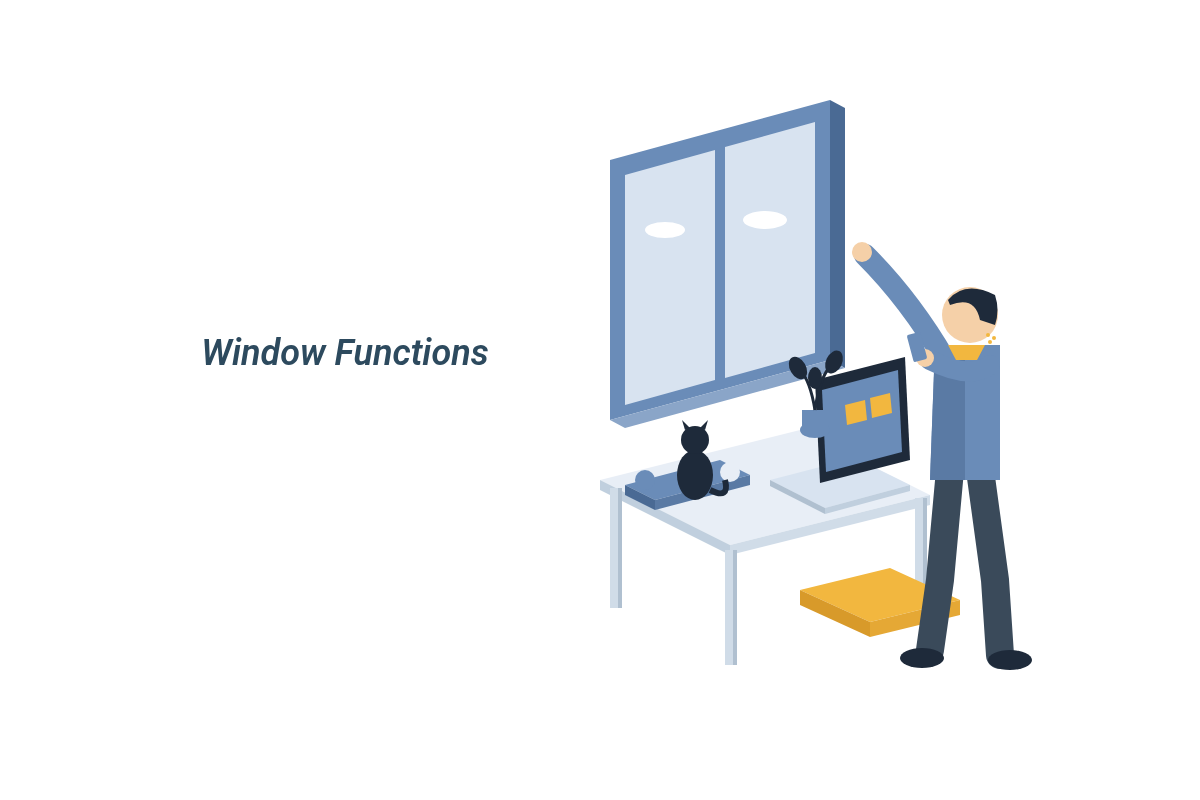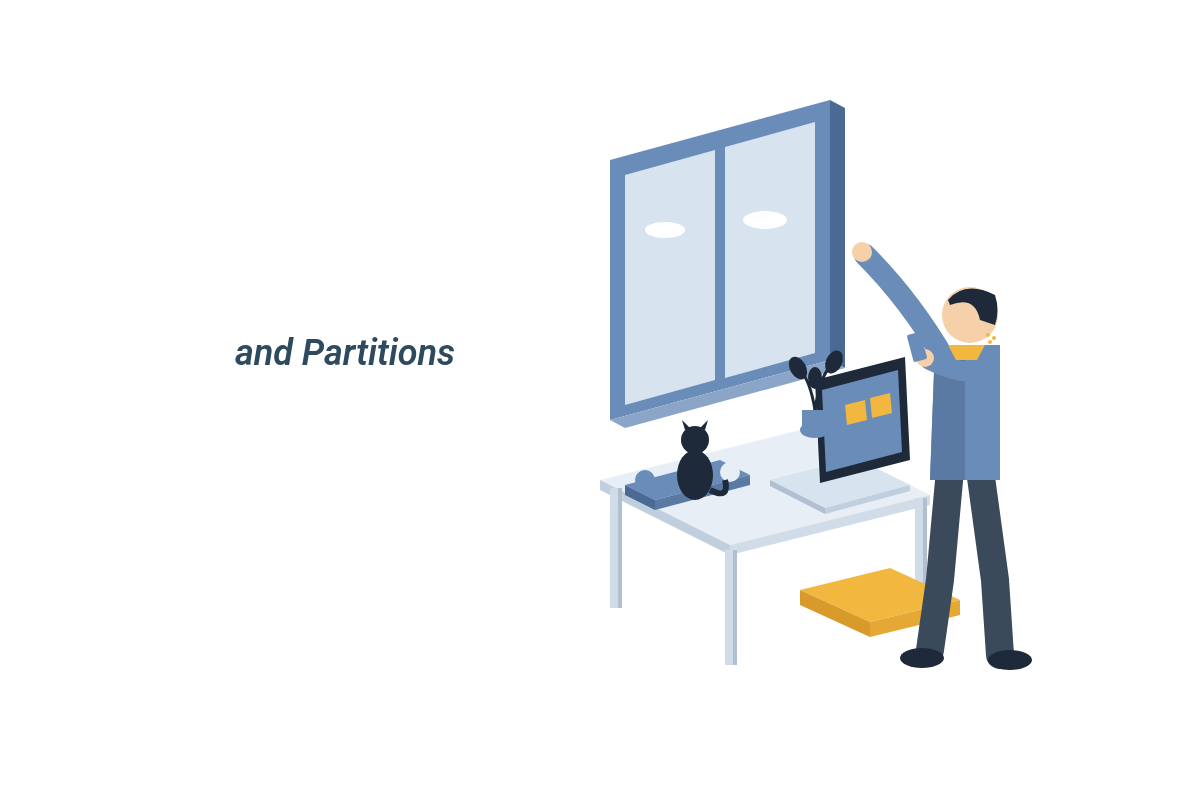"Window Functions" div.title-text { html: none -> <div>Window Functions</div> }
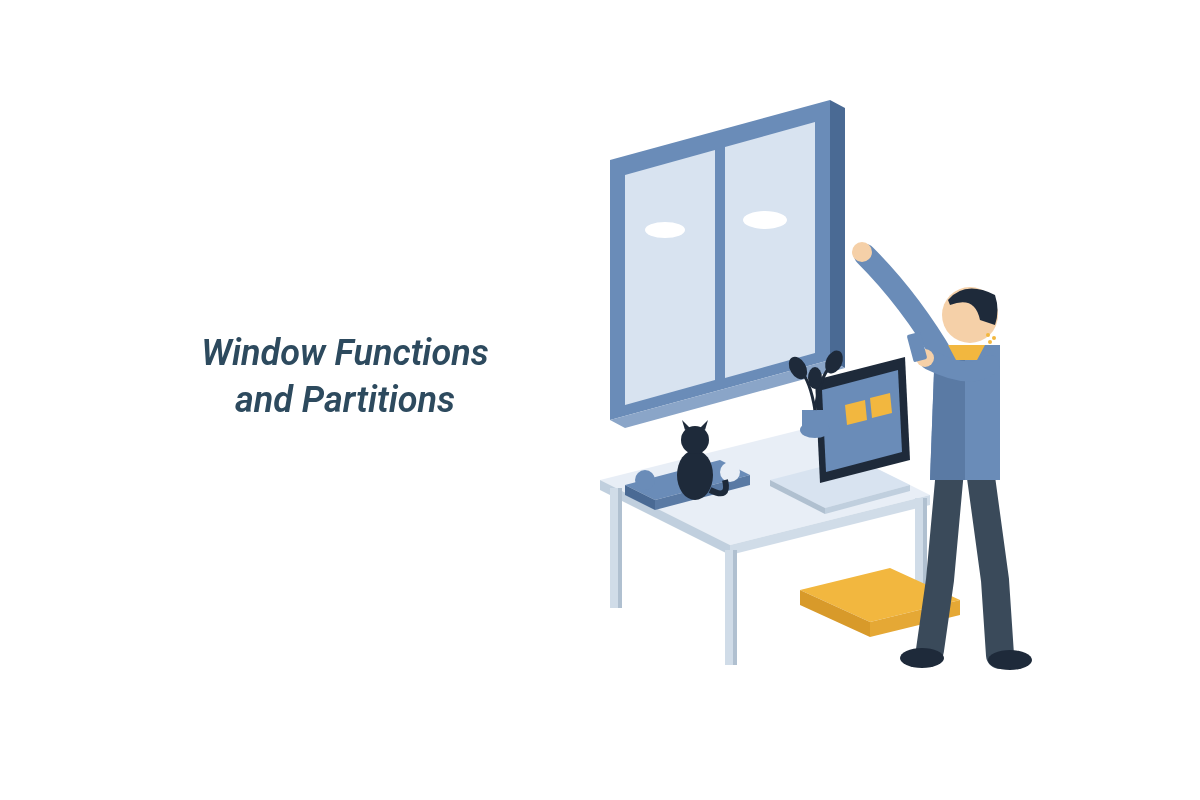"and Partitions" div.title-text { html: <div>and Partitions</div> -> none }
